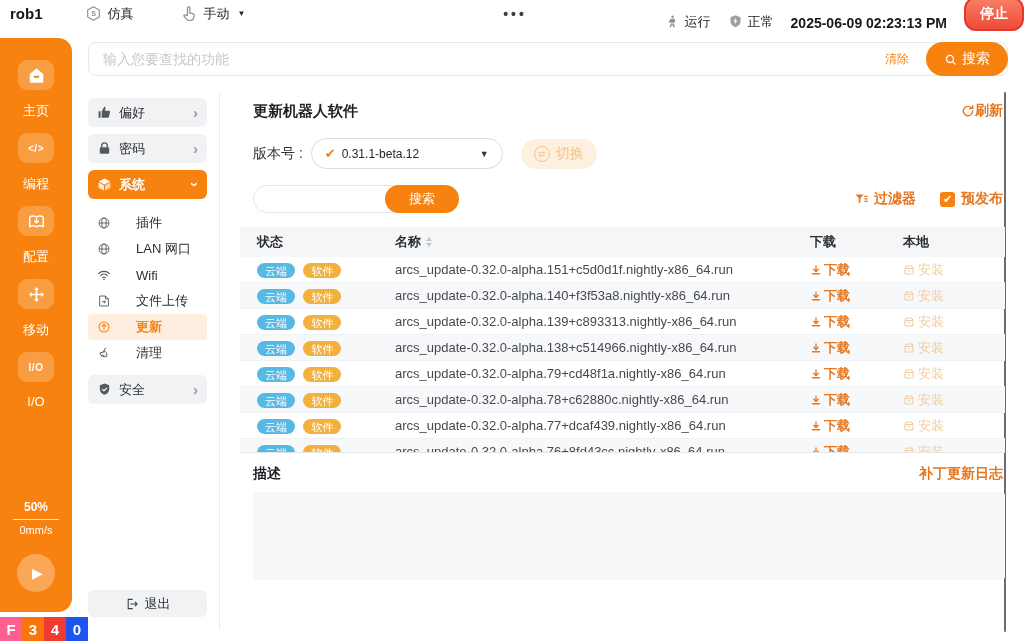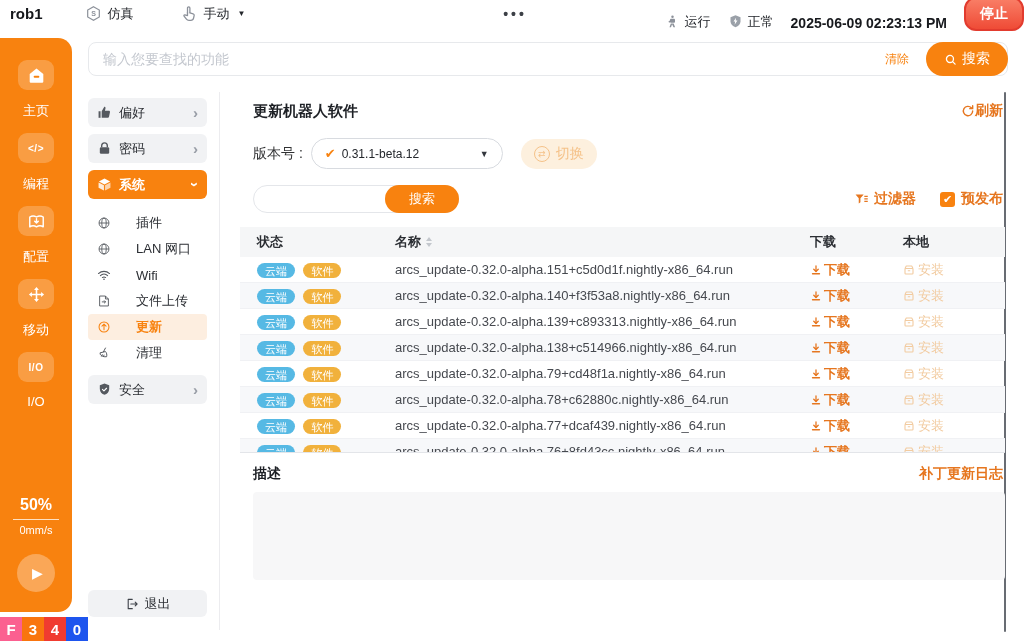"50%" .speed-pct { font-size: 16px -> 12px }
